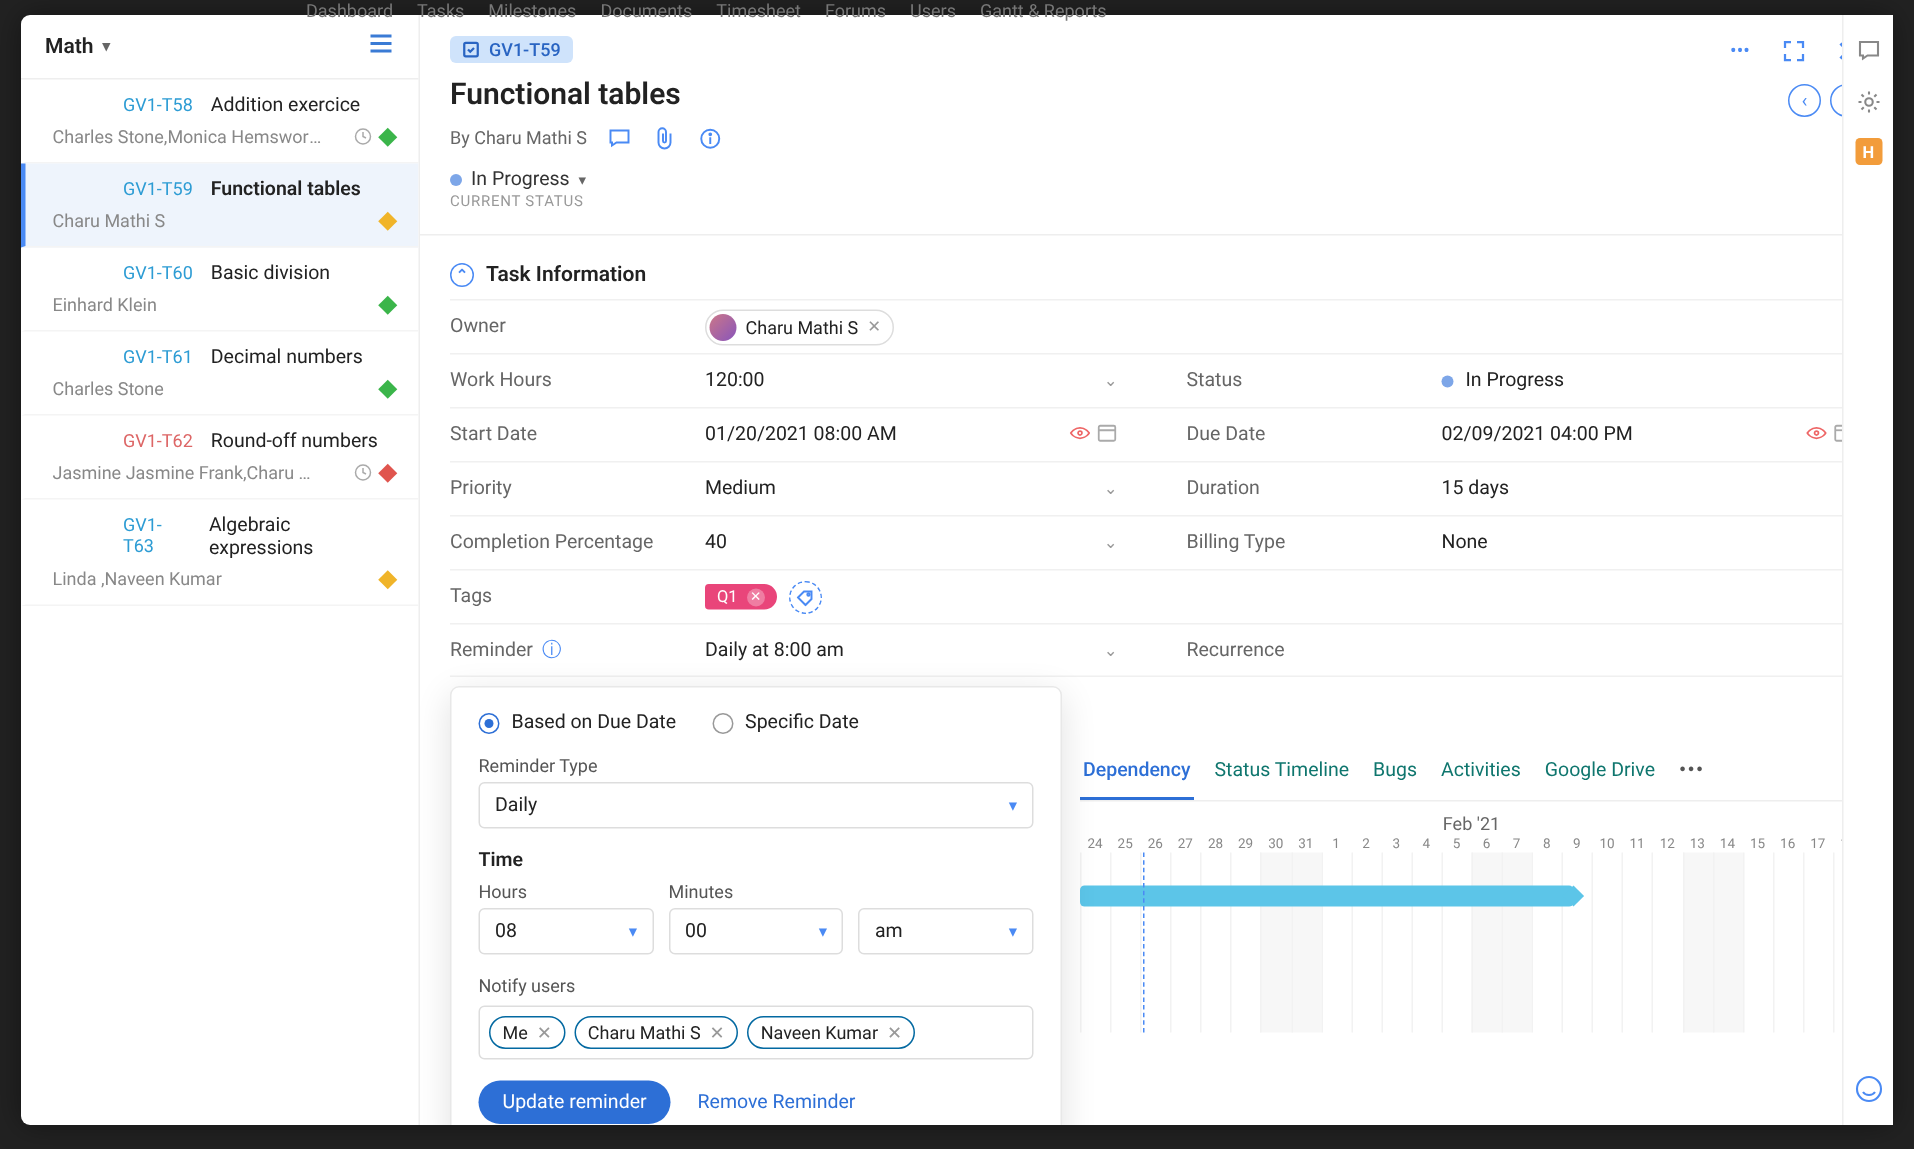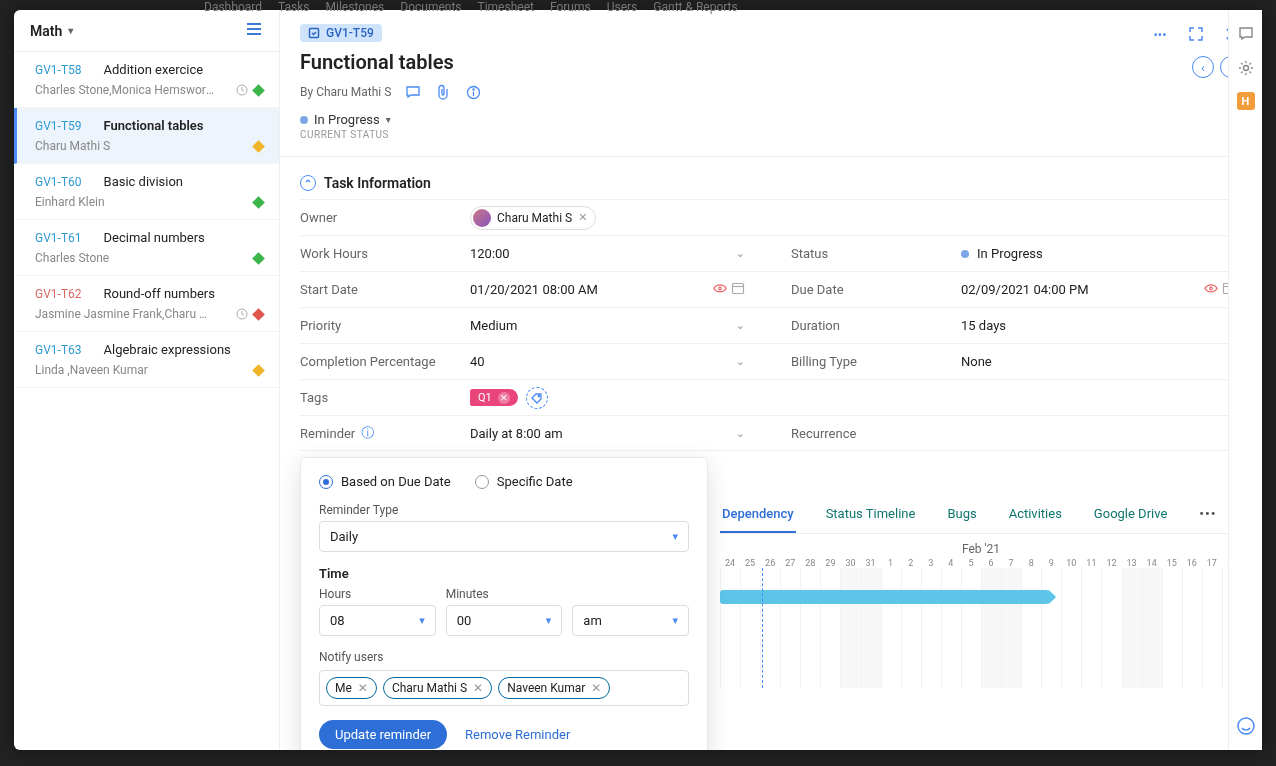"GV1-T58" .task-item .row1 { gap: 22px -> 12px; margin-left: none -> 47px }
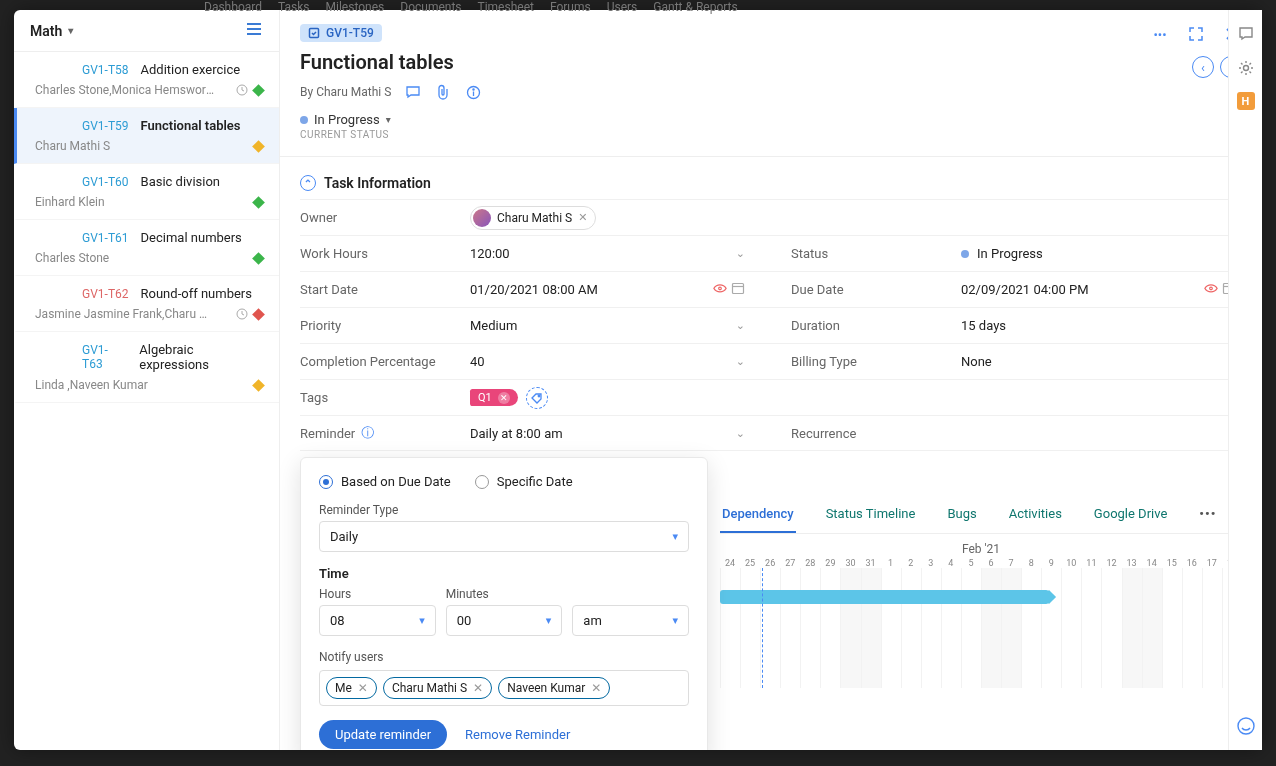"Dependency" .tabs { gap: 28px -> 12px }
